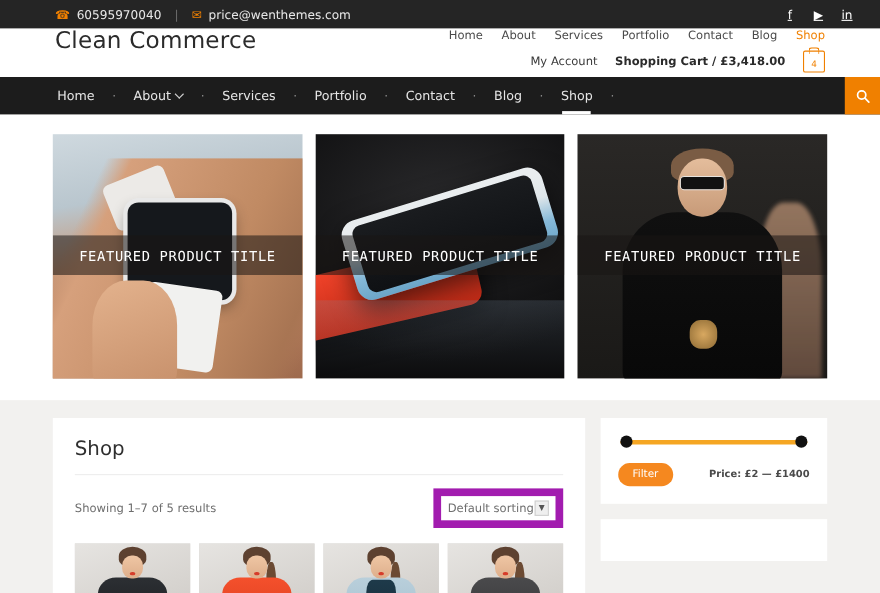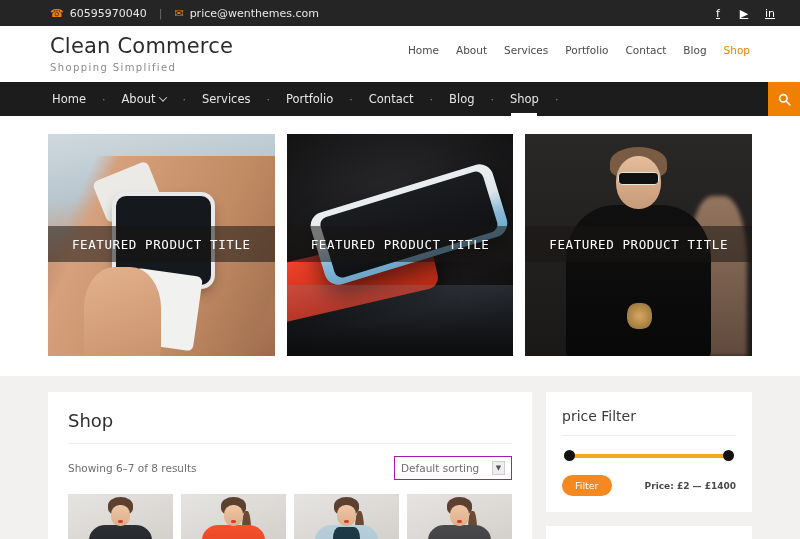"Clean Commerce" .header { align-items: center -> flex-start; height: 56px -> 44px }
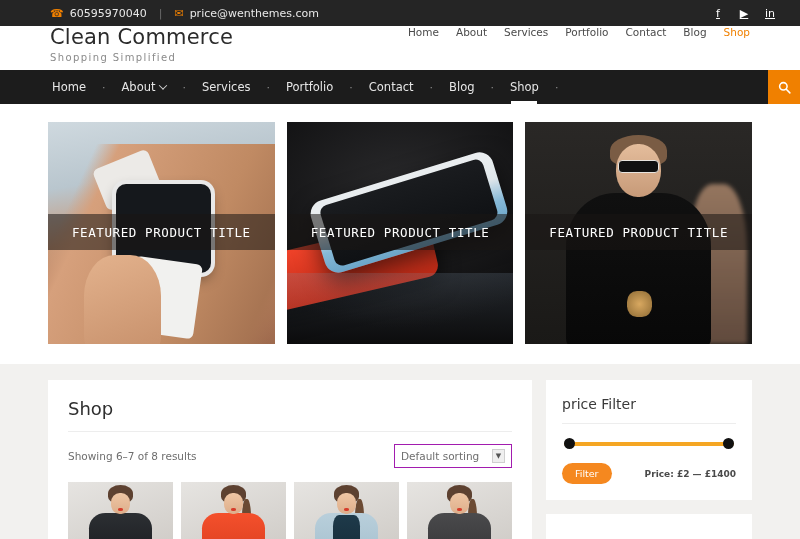"Shopping Simplified" div.brand-sub { html: <div>Shopping Simplified</div> -> none }
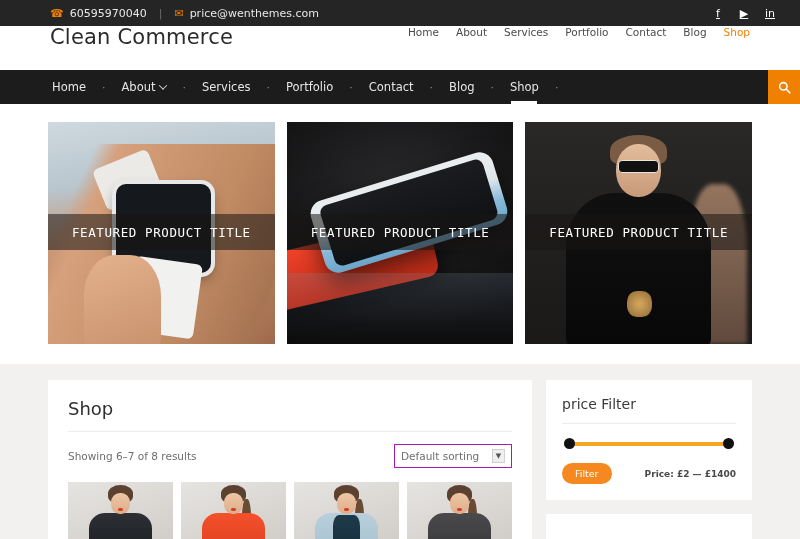"My Account" div.hmeta { html: none -> <div> <a>My Account</a> <span>Shopping Cart / £3,418.00</span> <span> <span>4</span> </span> </div> }
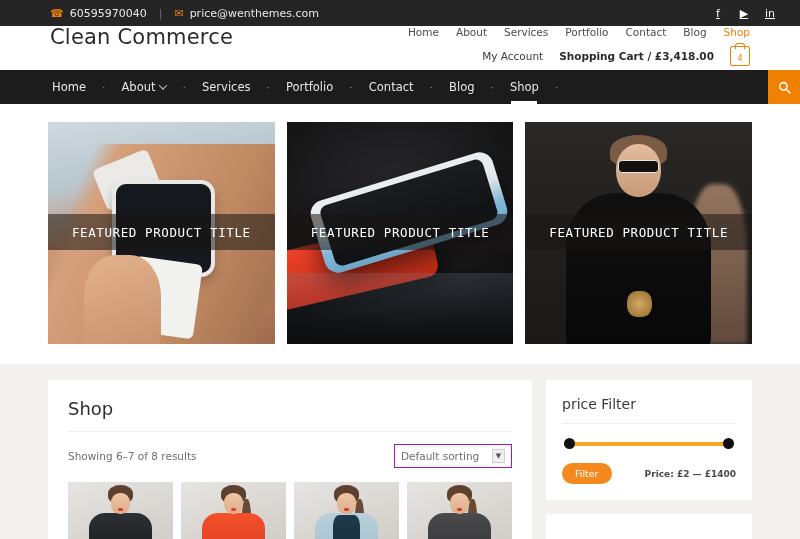"price Filter" div.widget-title { html: <div>price Filter</div> -> none }
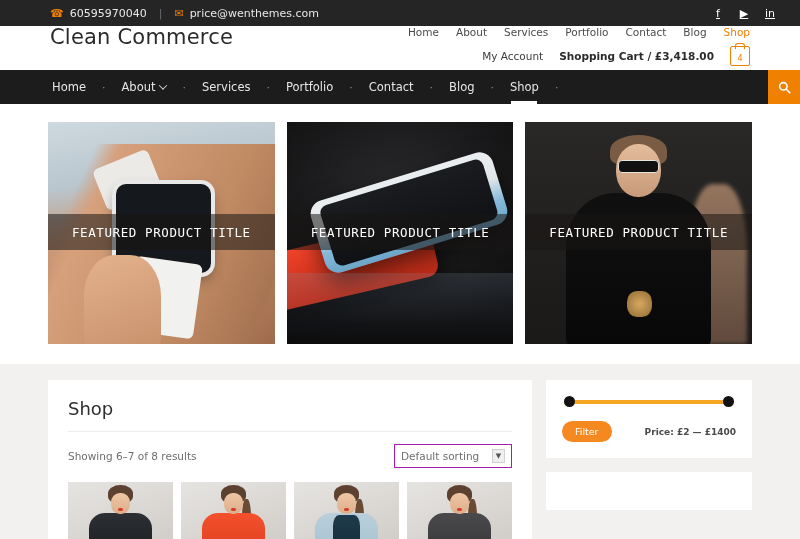"Showing 6–7 of 8 results" span.shop-count { text: 6–7 of 8 -> 1–7 of 5 }
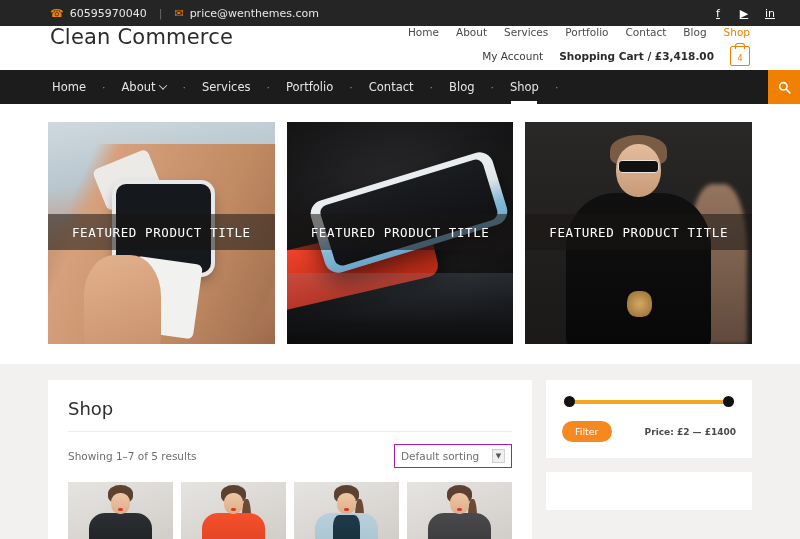"Default sorting" .sorting { border: 1px solid #a21caf -> 7px solid #a21caf }
